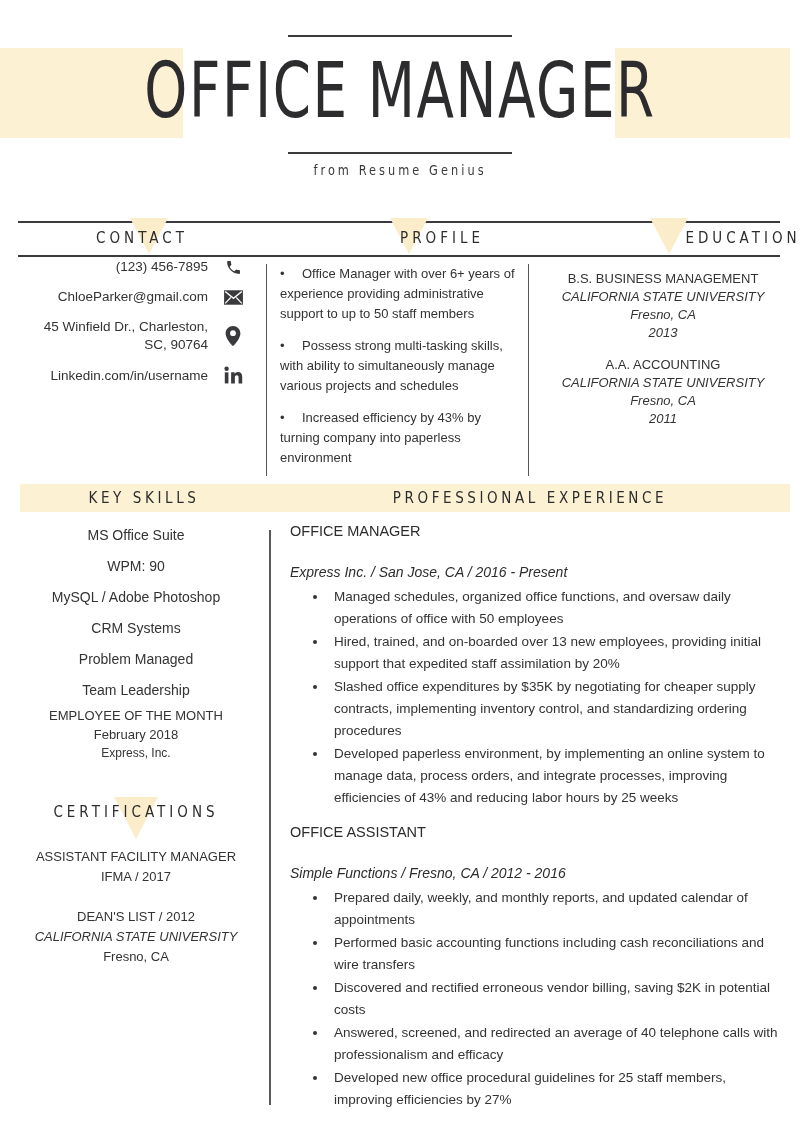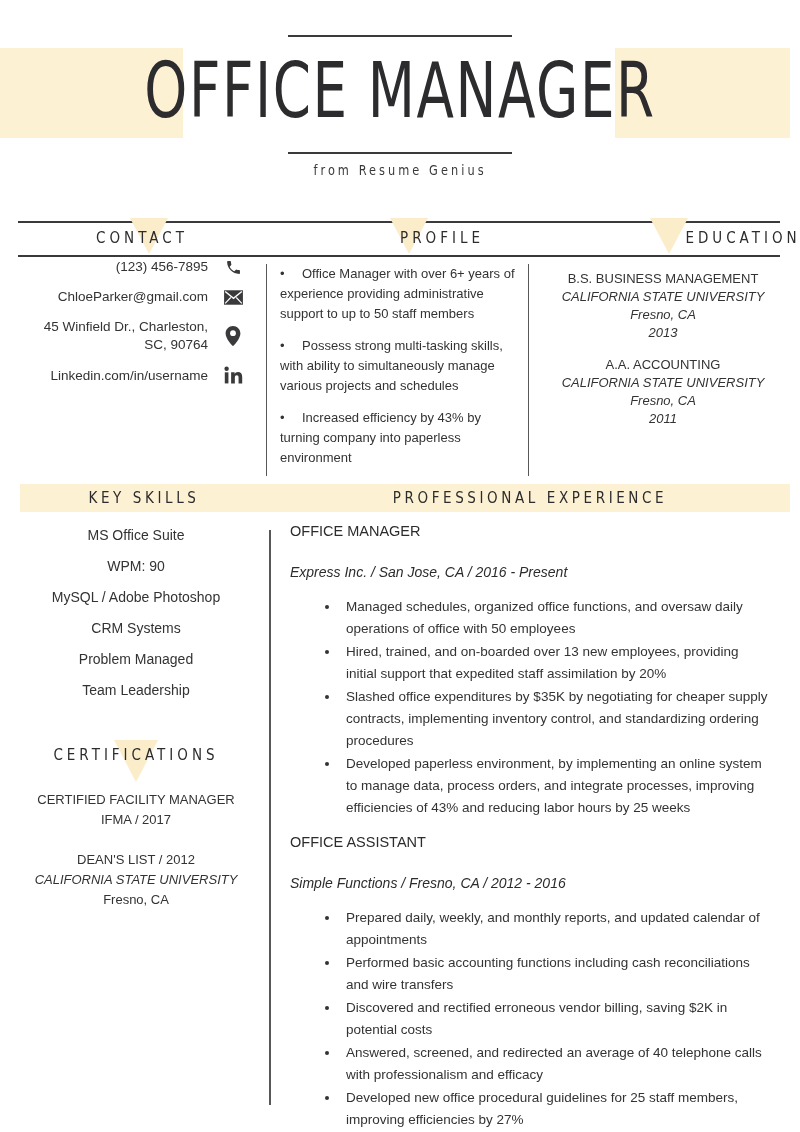"Managed schedules, organized office" .job ul { margin: 12px -> 0 }
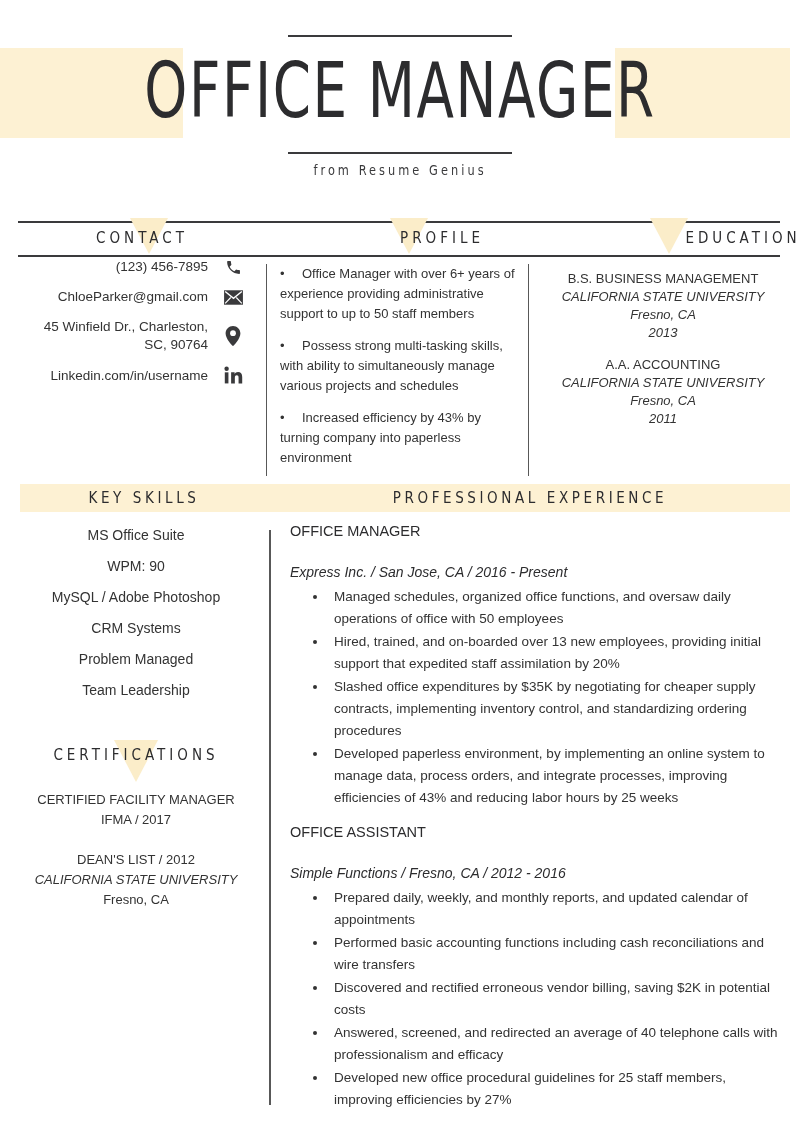"EMPLOYEE OF THE MONTH" div.award-block { html: none -> <div> <div>EMPLOYEE OF THE MONTH</div> <div>February 2018</div> <div>Express, Inc.</div> </div> }
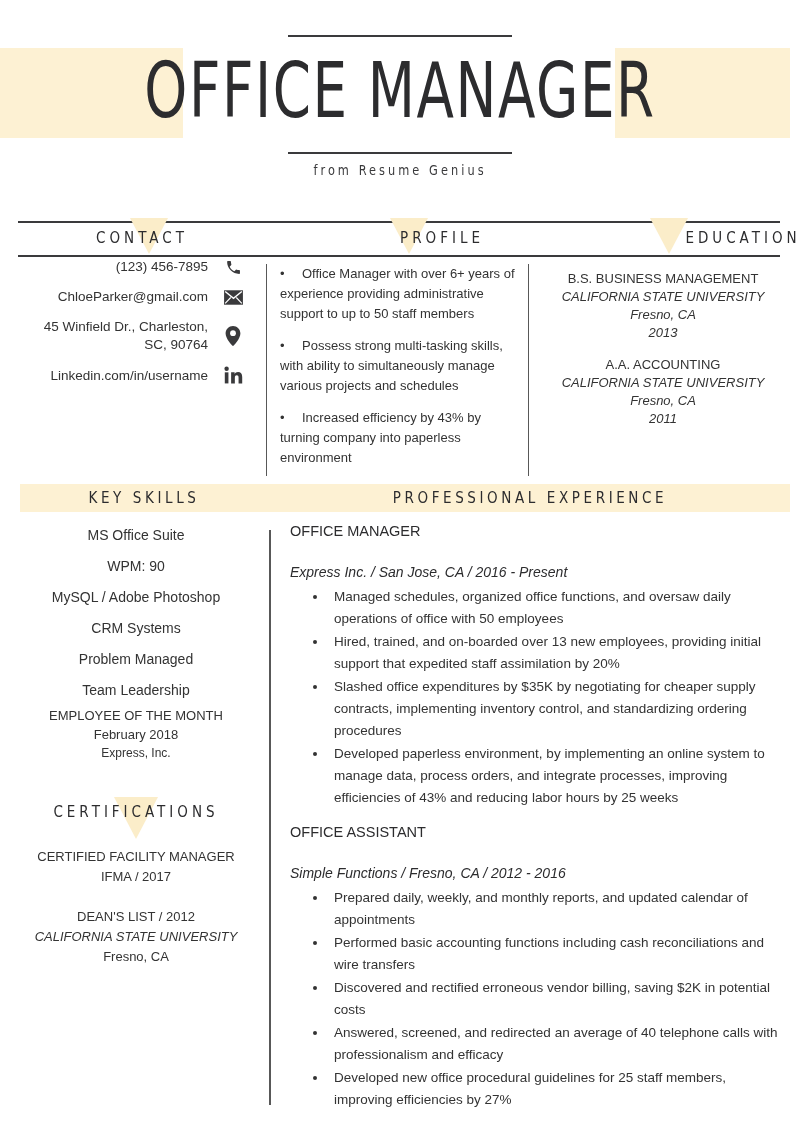"CERTIFIED FACILITY MANAGER" div.ct-1 { text: CERTIFIED -> ASSISTANT }
